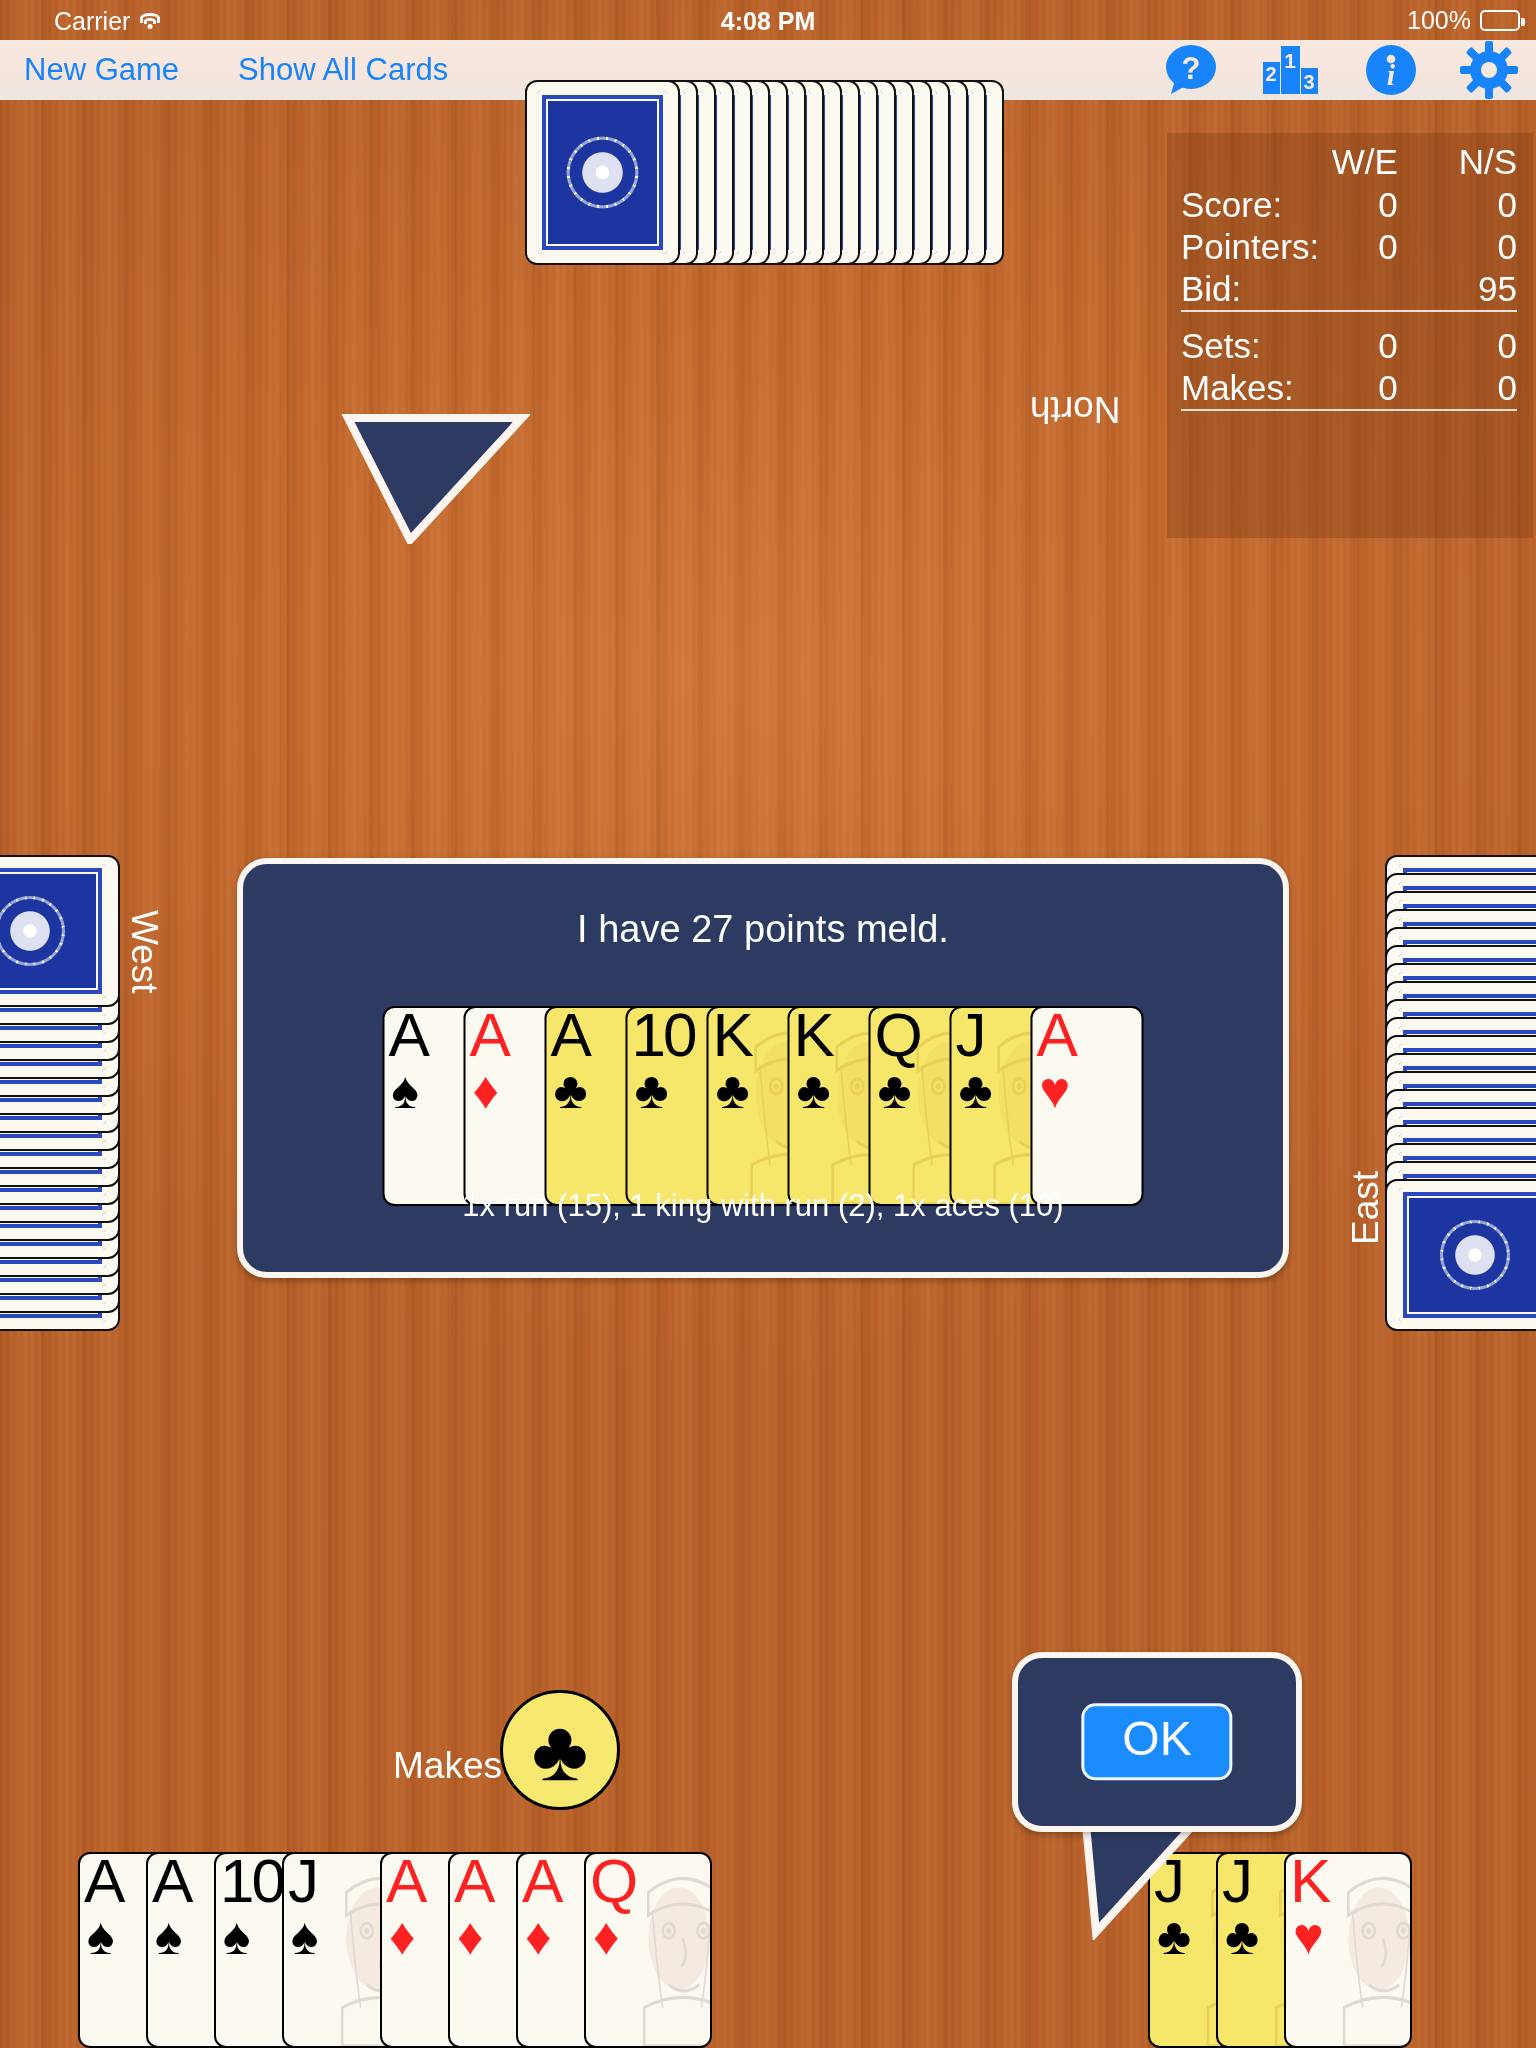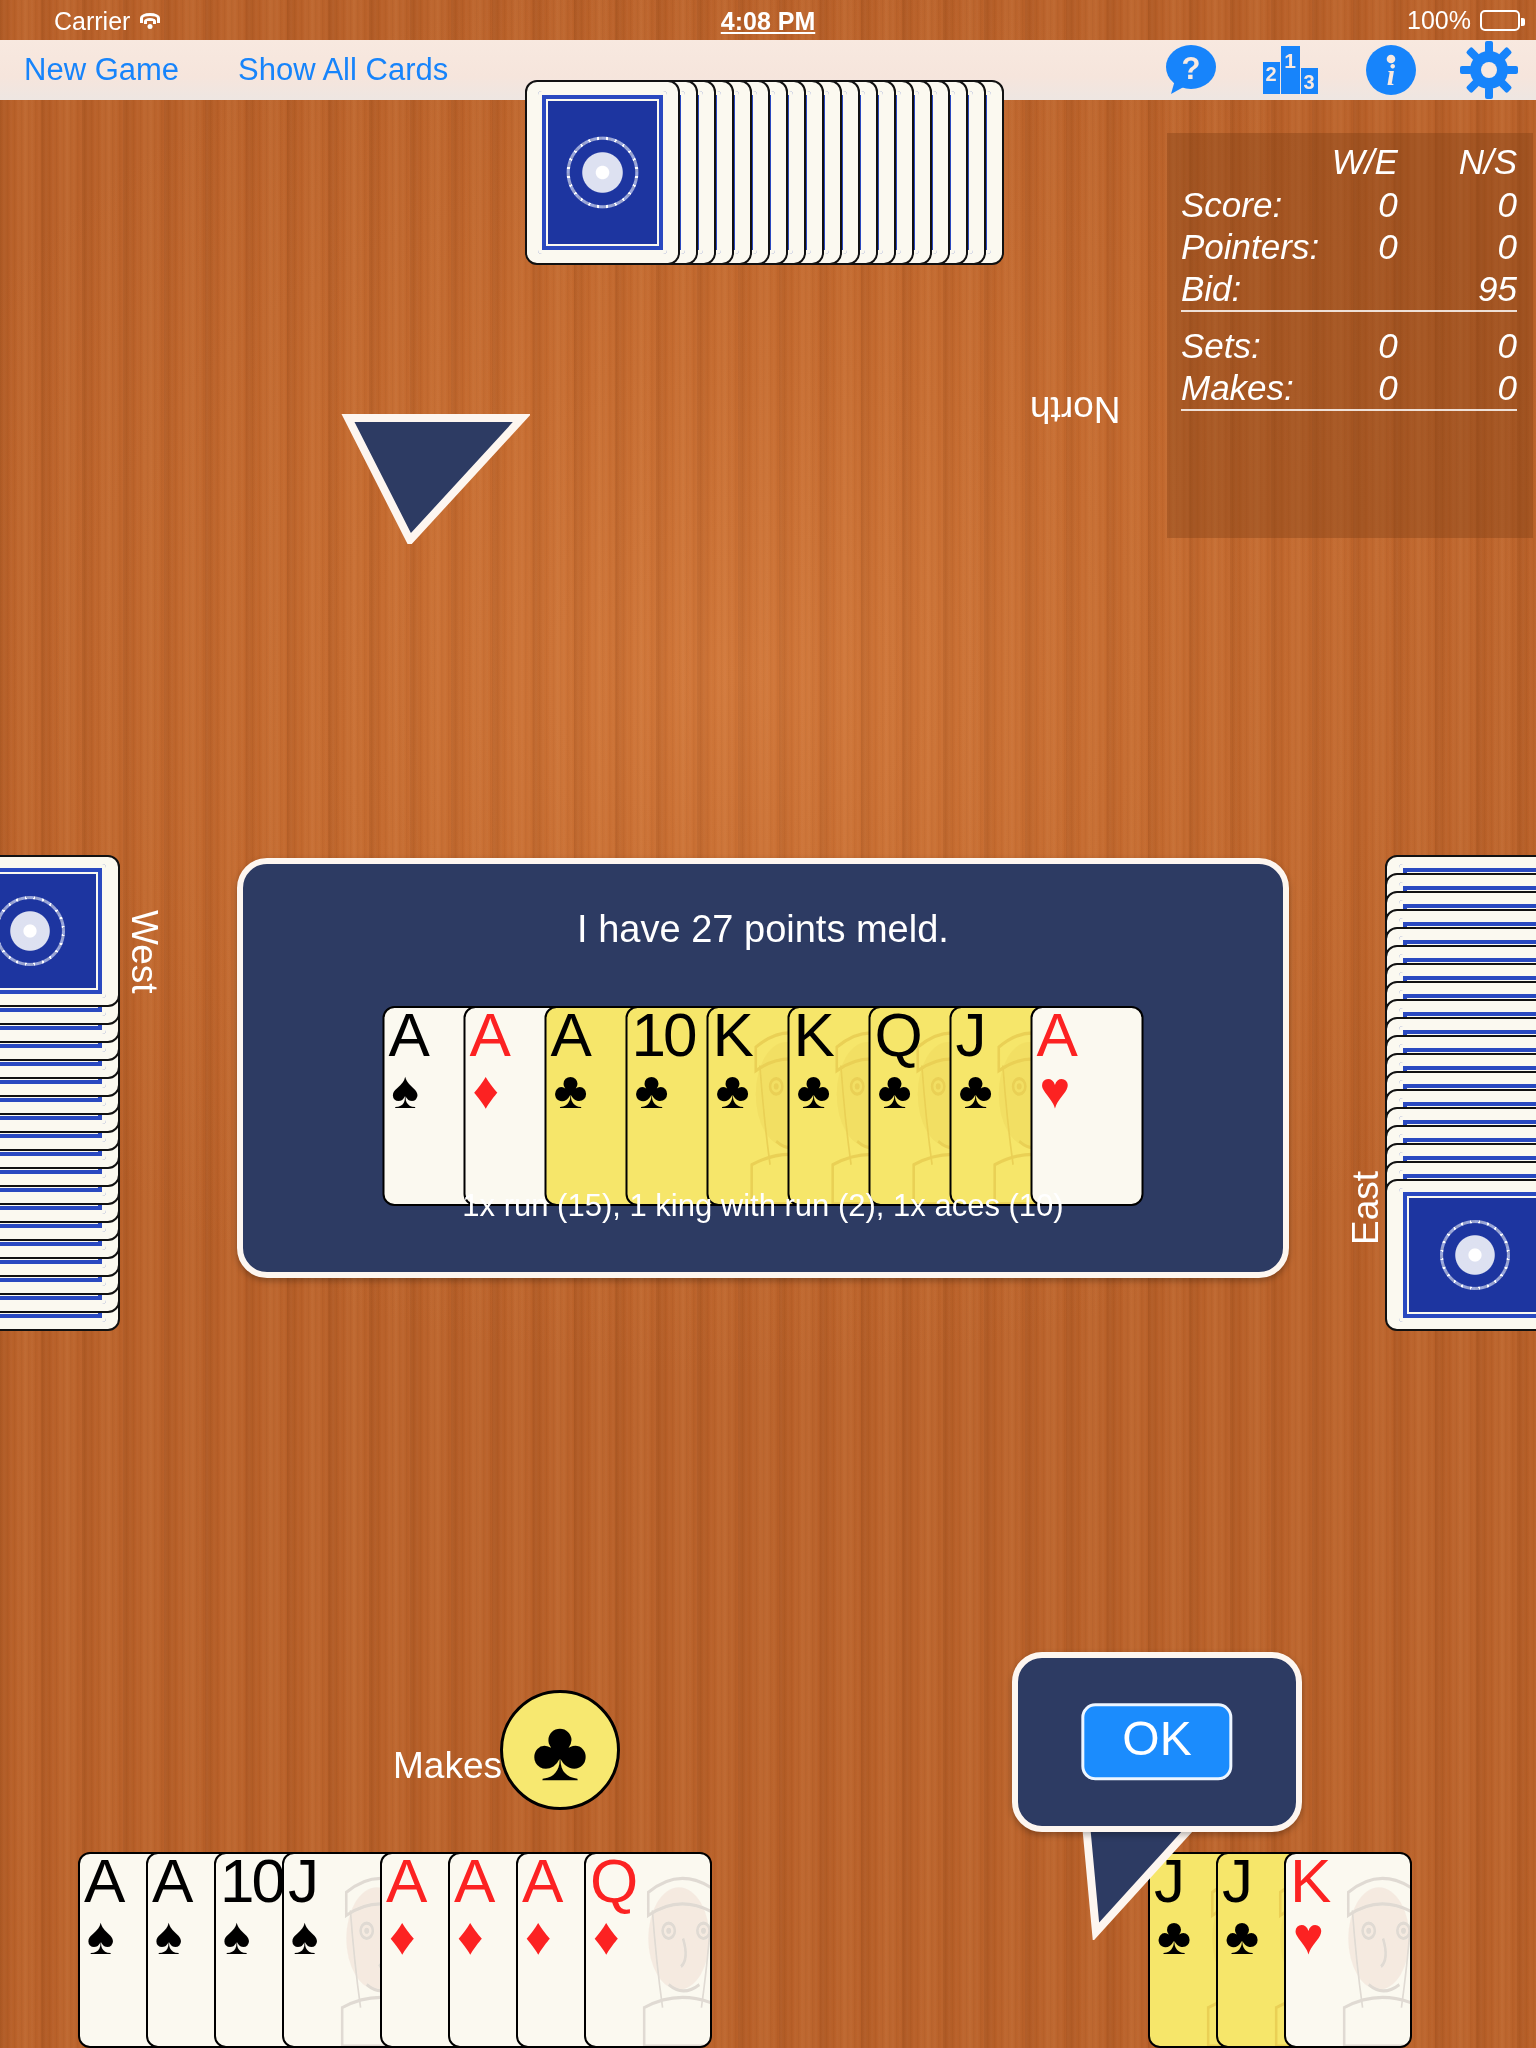"4:08 PM" .sb-center { text-decoration: underline -> none }
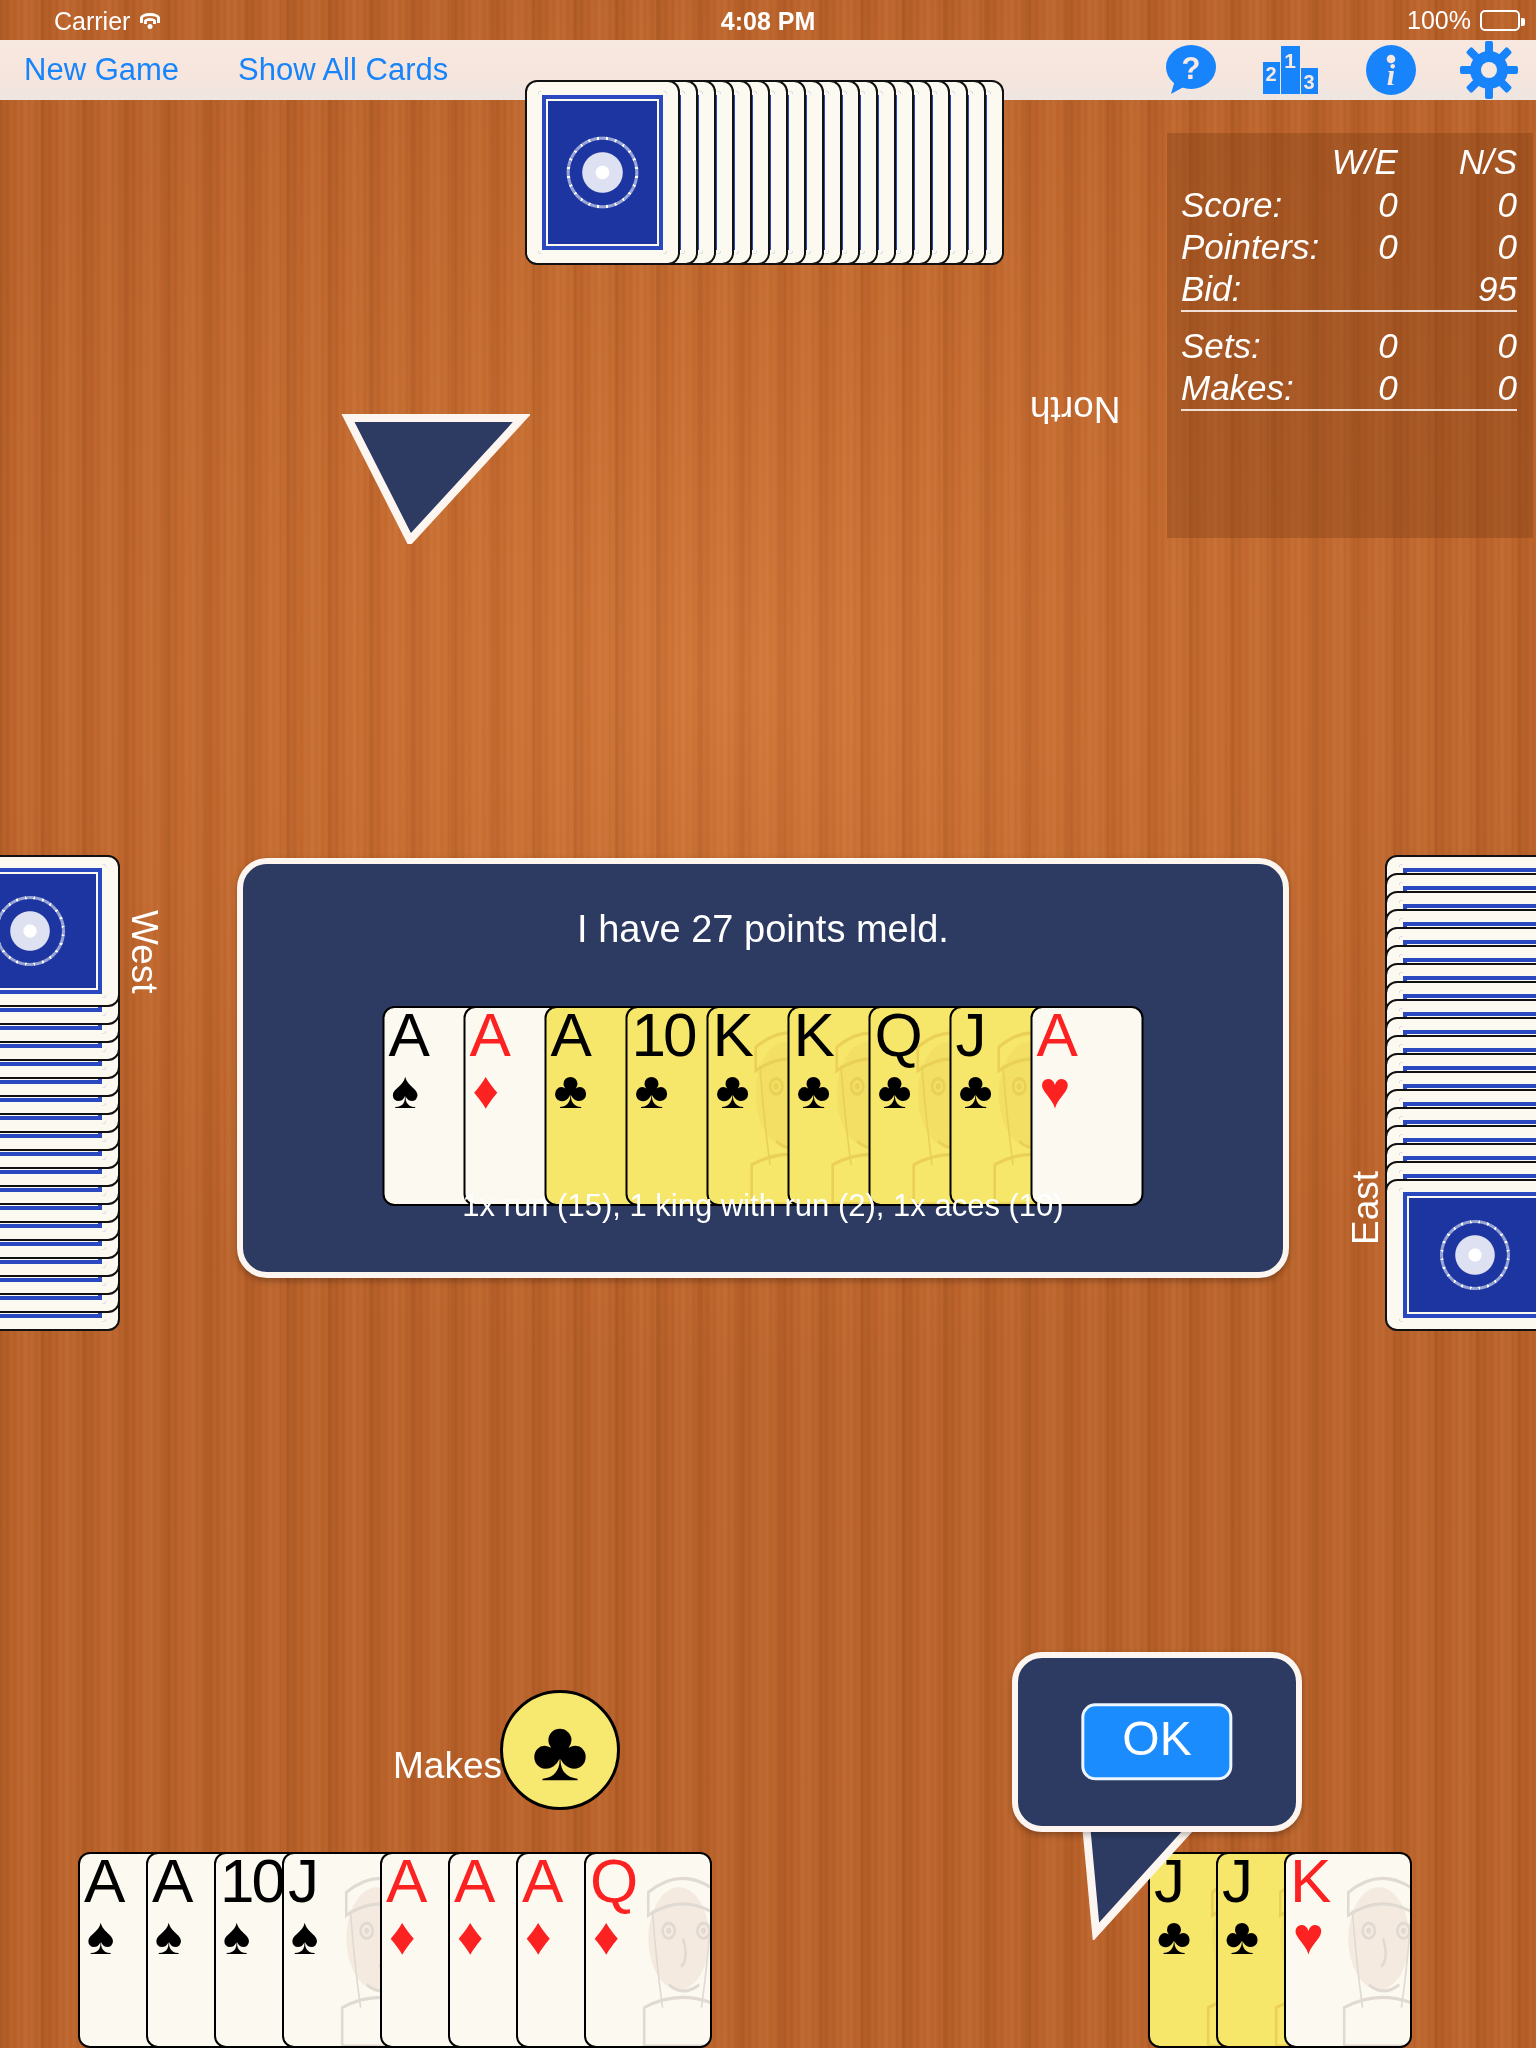"W/E" .score table { font-style: italic -> none }
